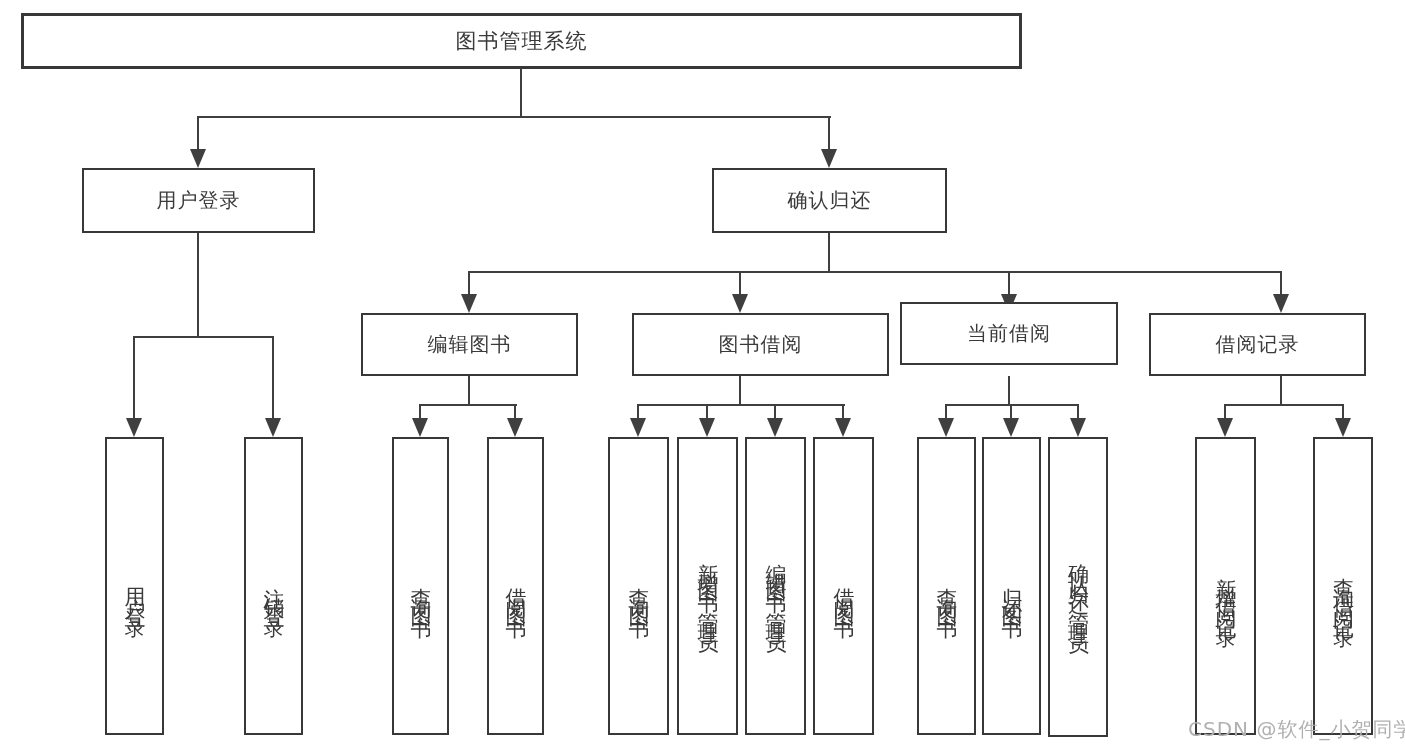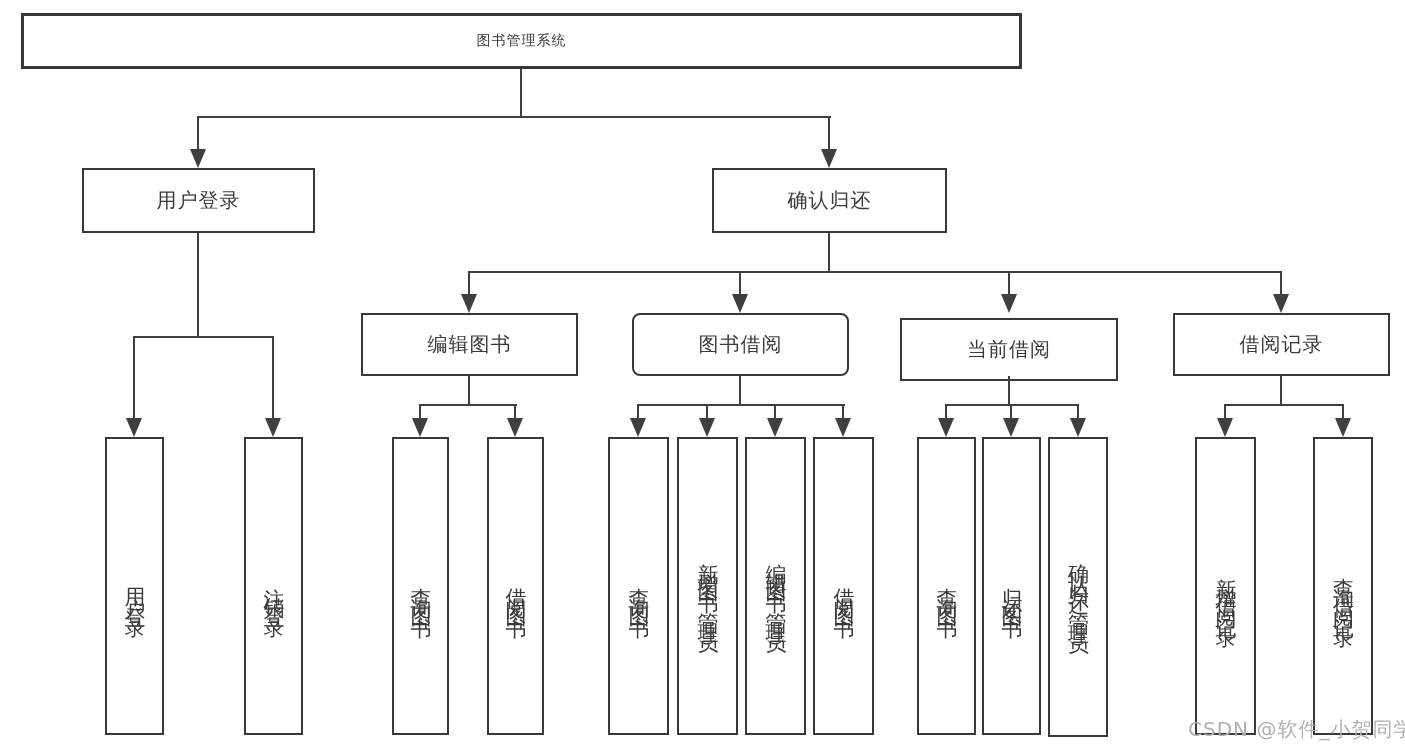"图书管理系统" .box.root { font-size: 14px -> 21px }
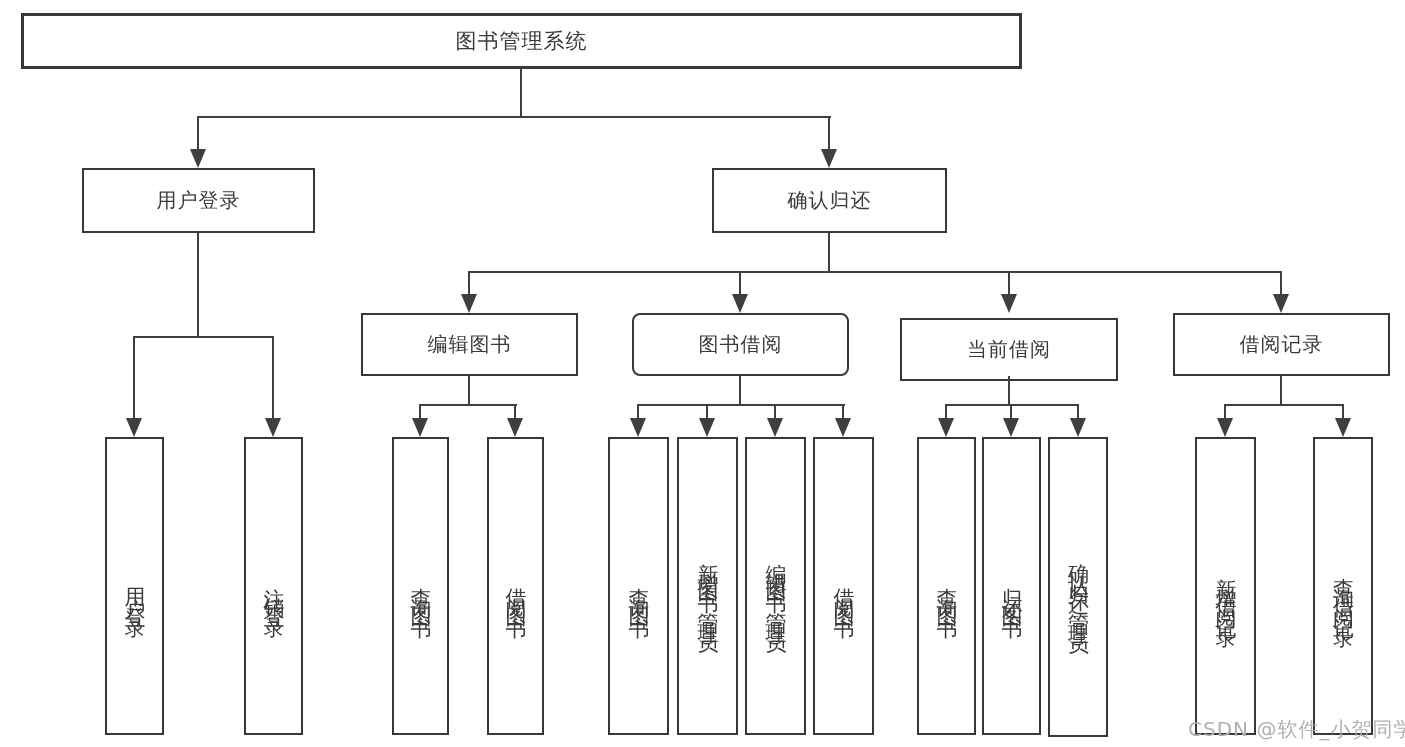"图书借阅" div.box { border-radius: 8px -> none; width: 217px -> 257px }
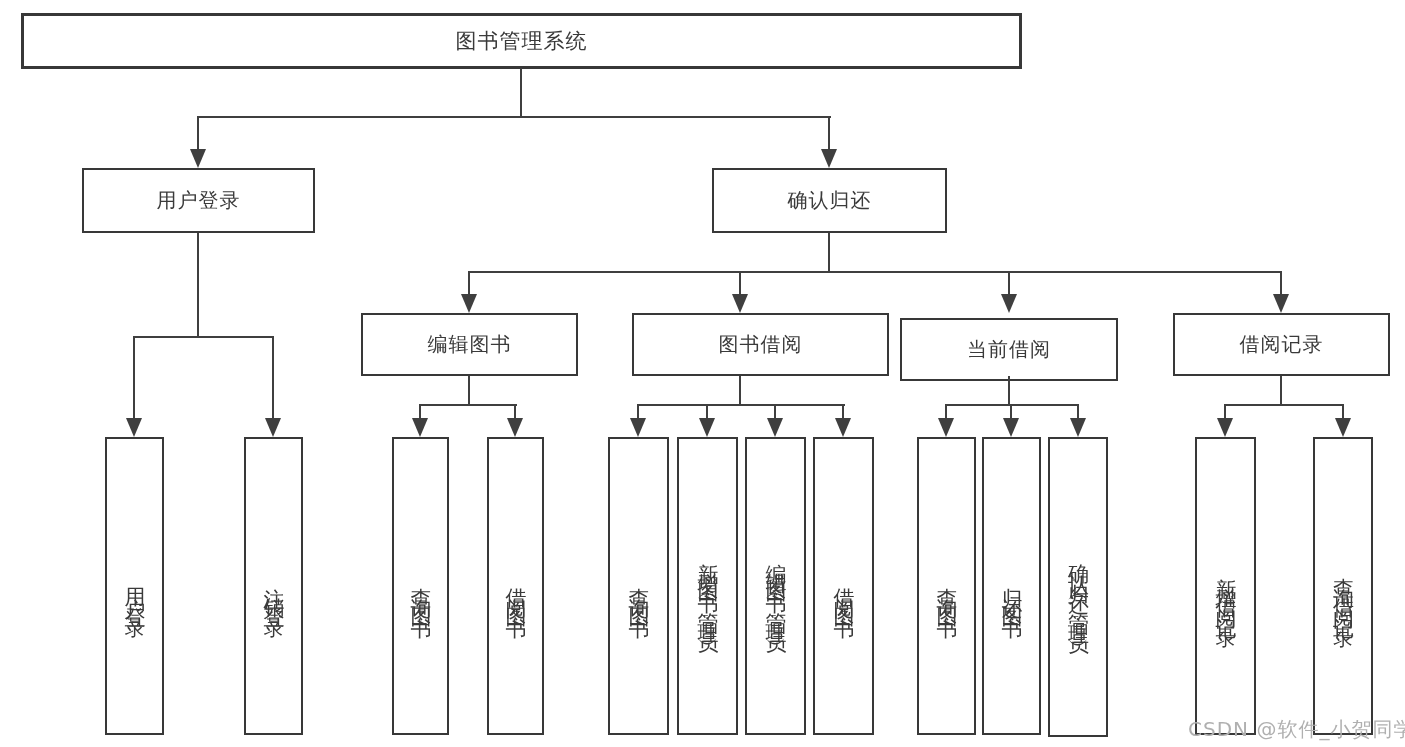"当前借阅" div.box { top: 318px -> 302px }
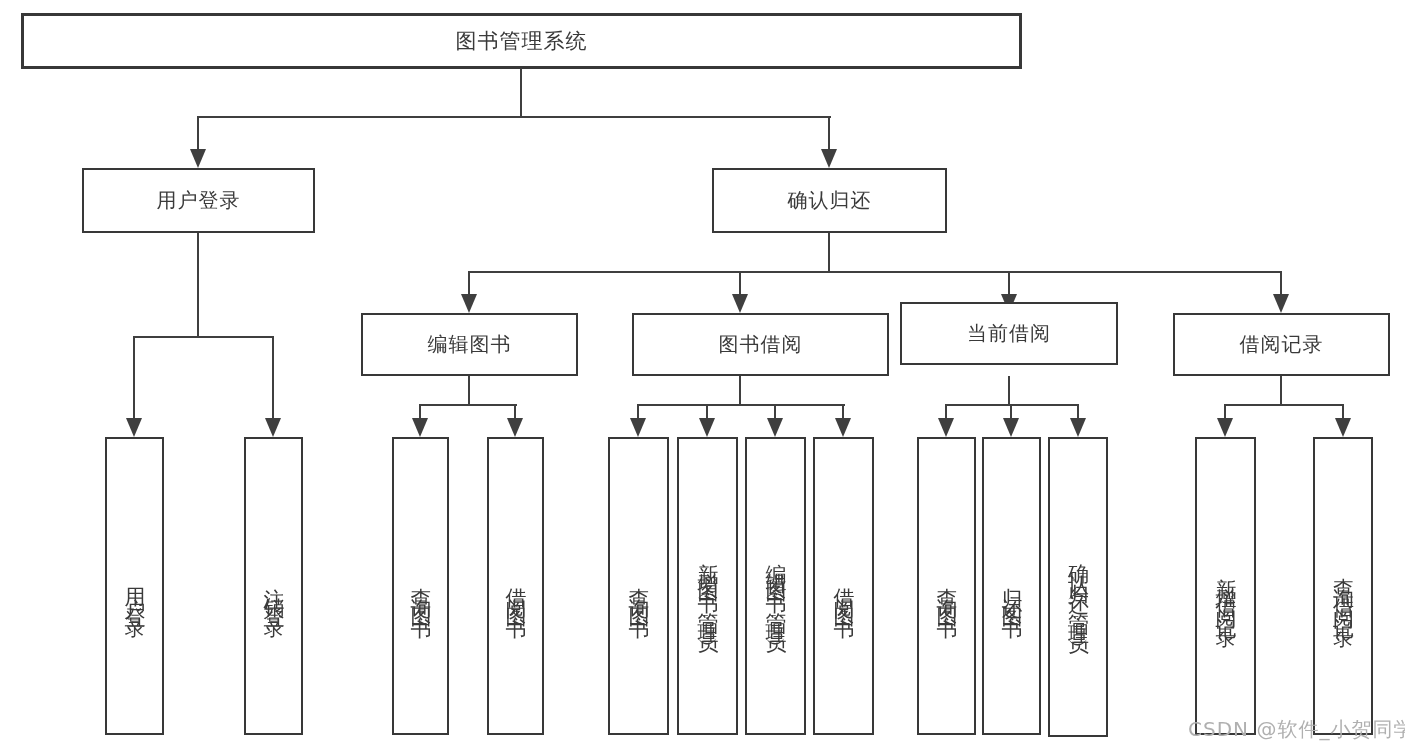"借阅记录" div.box { left: 1173px -> 1149px }
